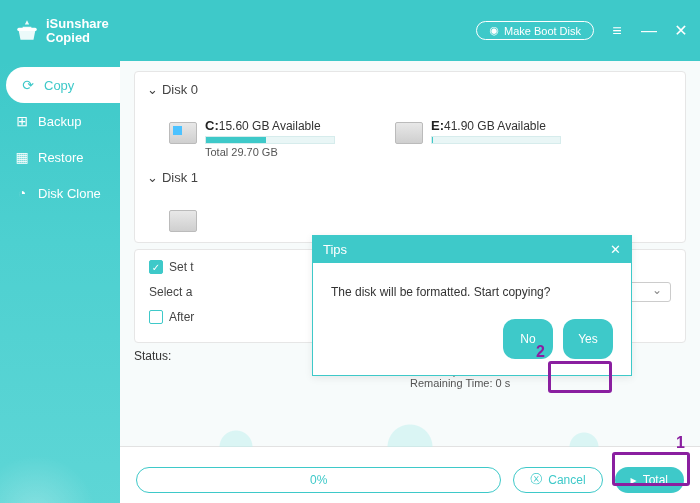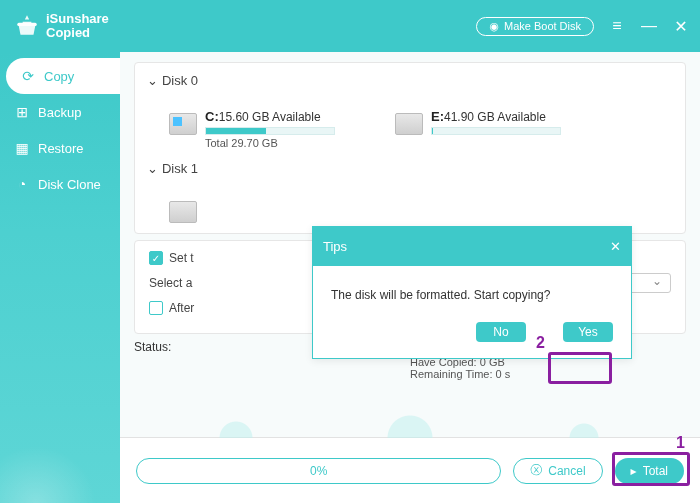"iSunshare" .titlebar { height: 52px -> 61px }
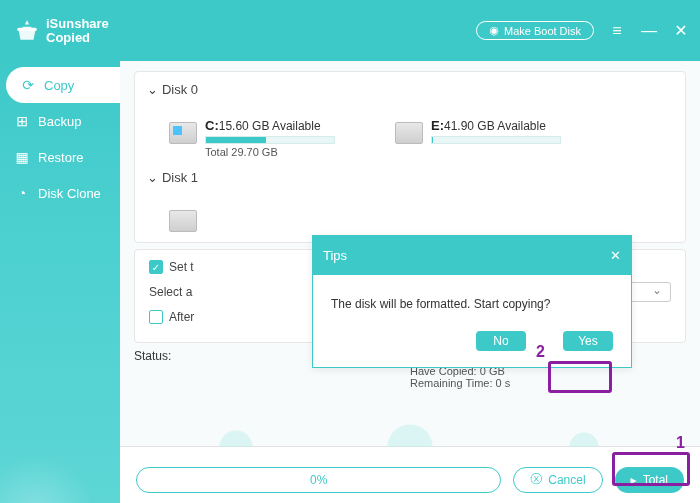"Tips" .dlg-title { padding: 12px 10px -> 6px 10px }
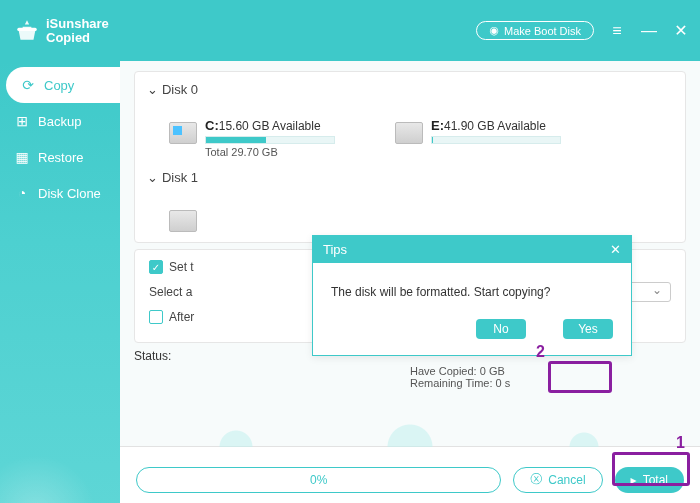"No" .dlg-btn { border-radius: 4px -> 12px; height: 20px -> 40px; margin-left: 27px -> none }
